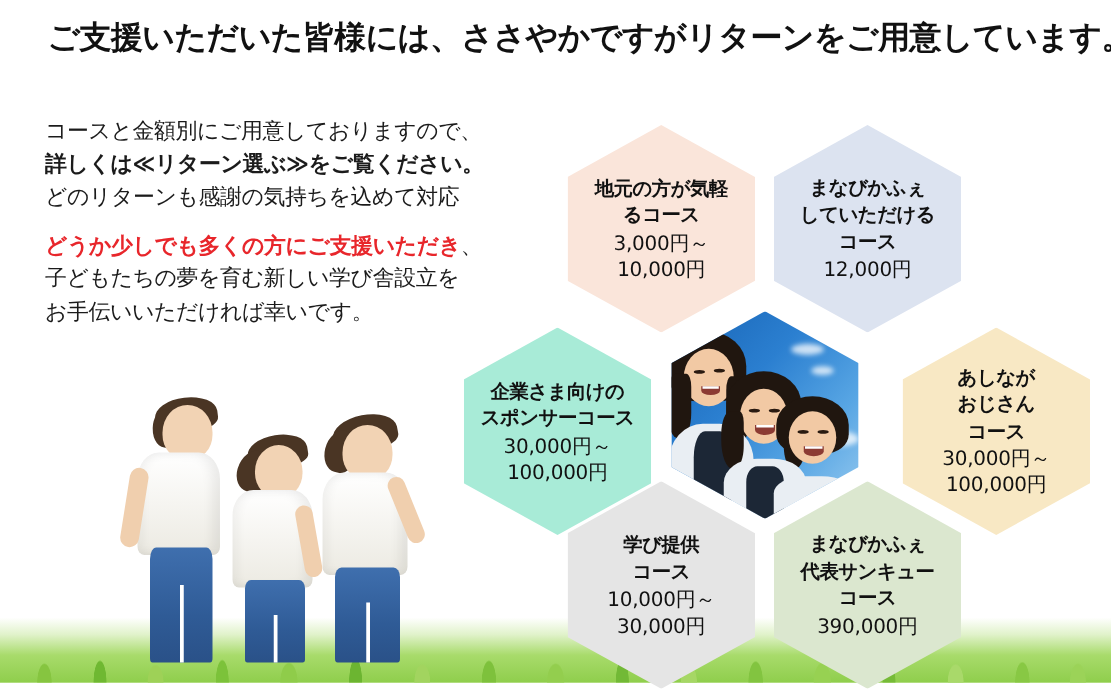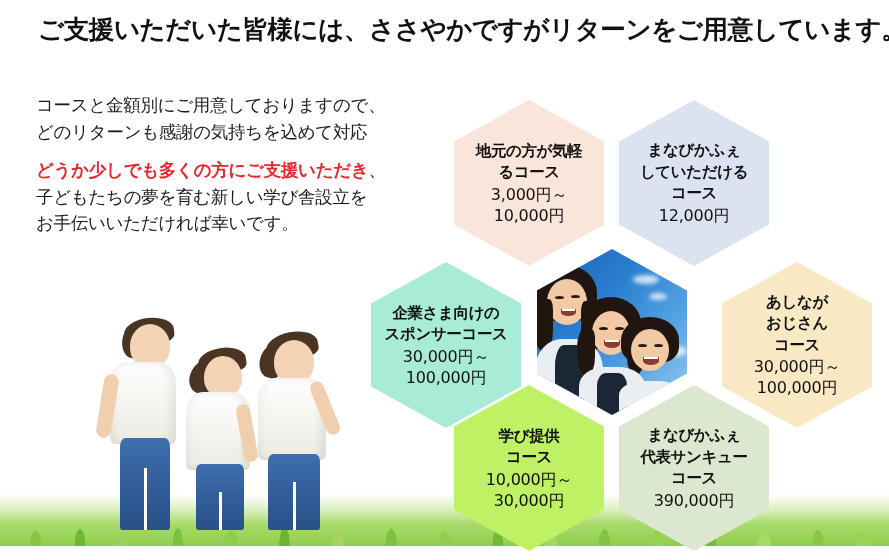"詳しくは≪リターン選ぶ≫をご覧ください。" span.ln { html: none -> <span>詳しくは≪リターン選ぶ≫をご覧ください。</span> }
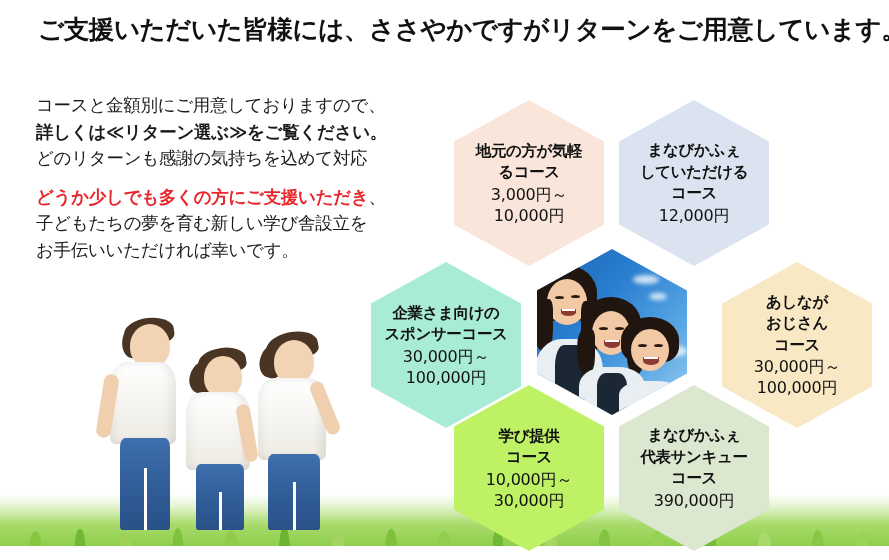"学び提供" div.hex { background: #bef264 -> #e5e5e5 }
